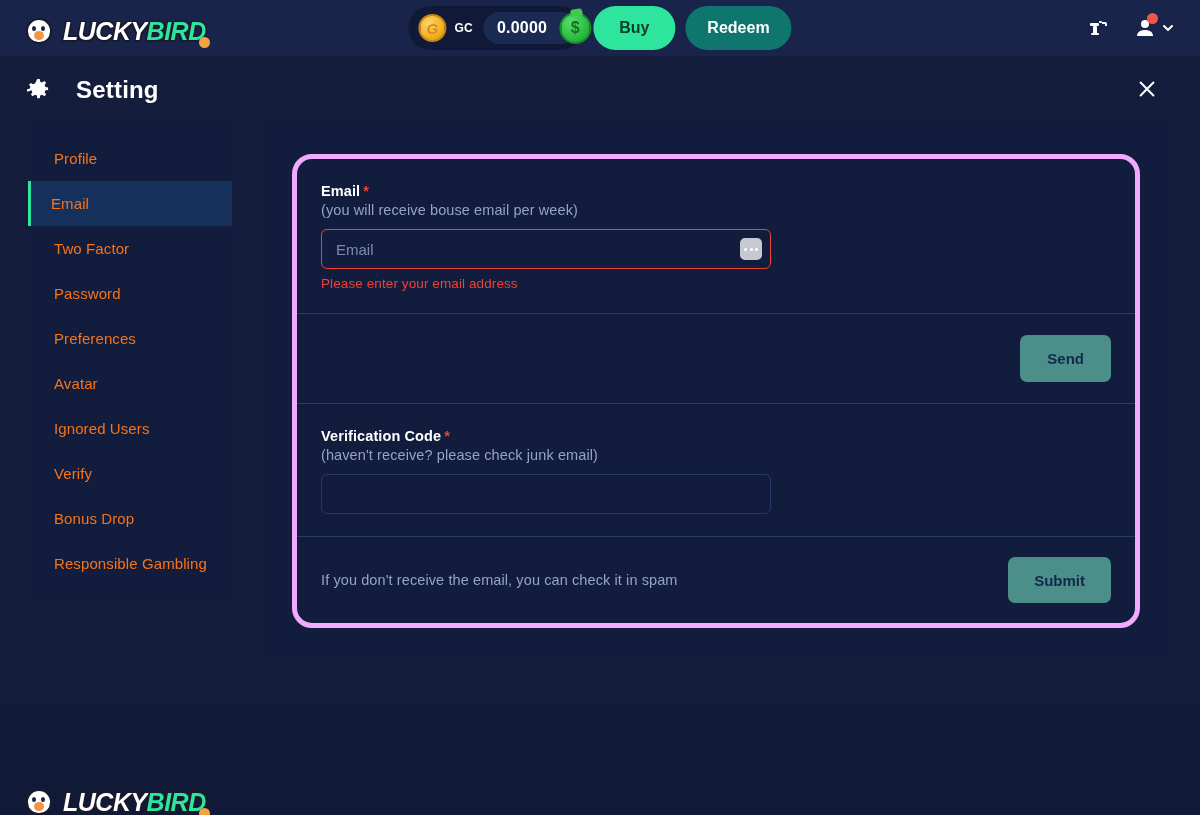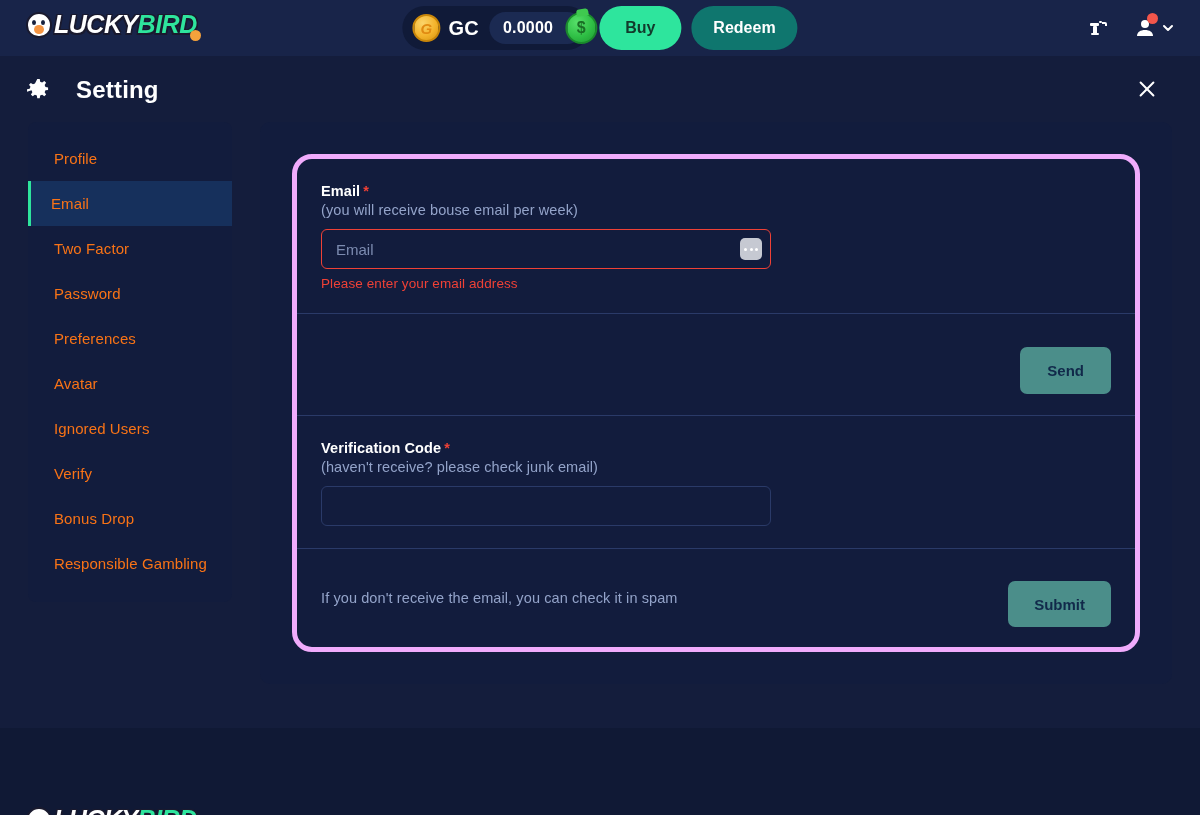"LUCKY" .logo { align-items: flex-start -> flex-end; gap: none -> 9px }
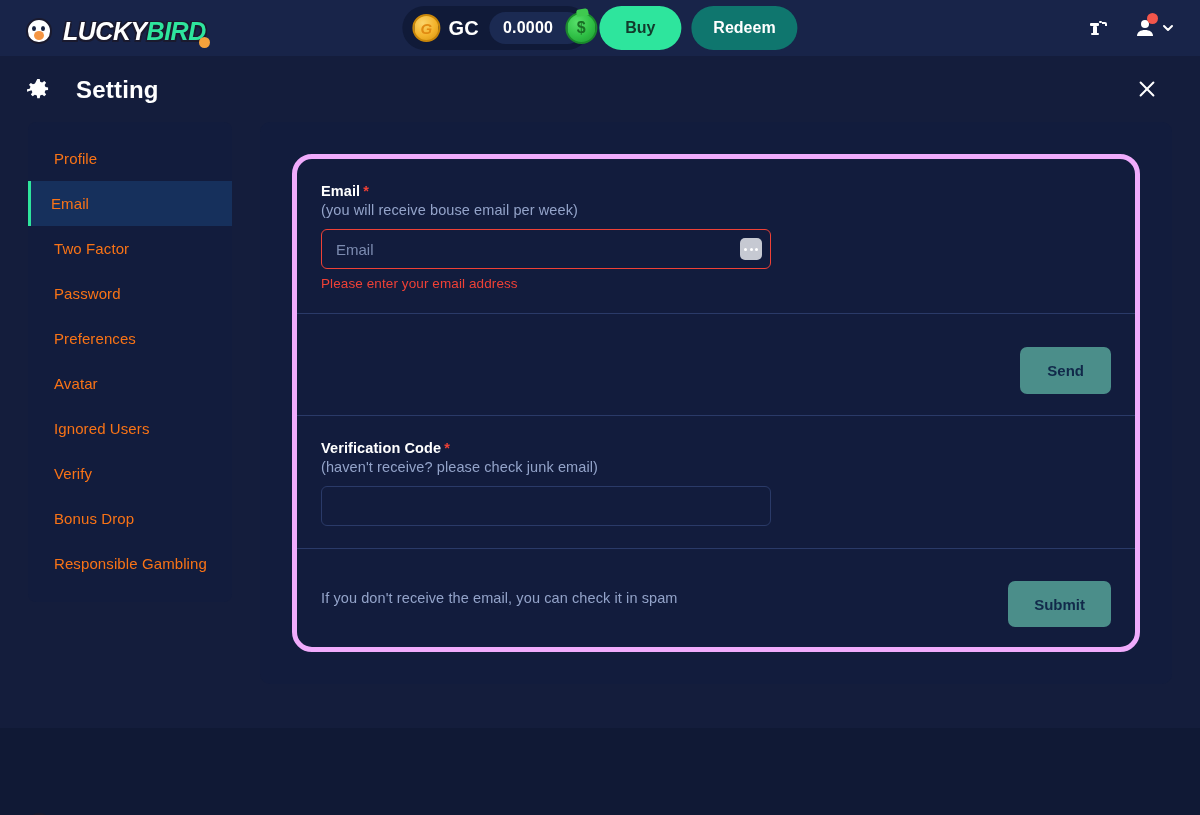"GC" .gc-label { font-size: 20px -> 12px }
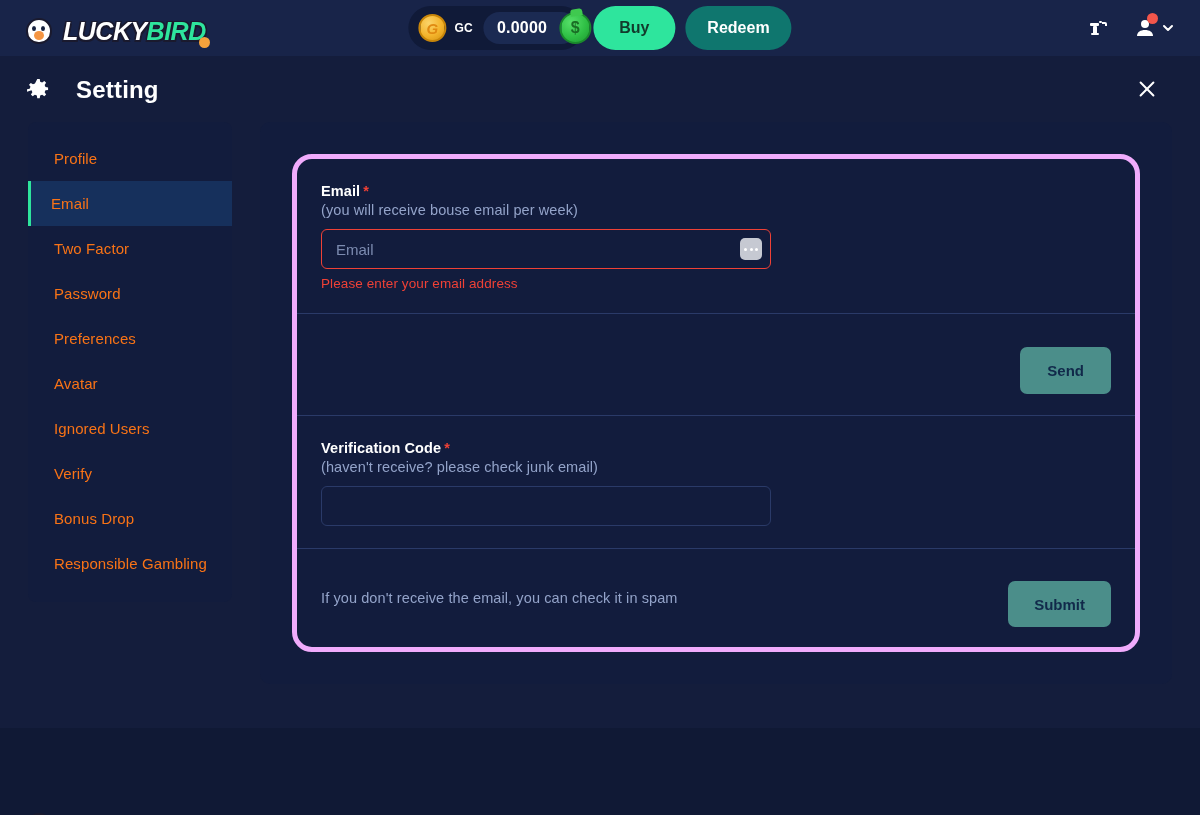"Send" .btn-send, .btn-submit { margin-top: 12px -> none }
